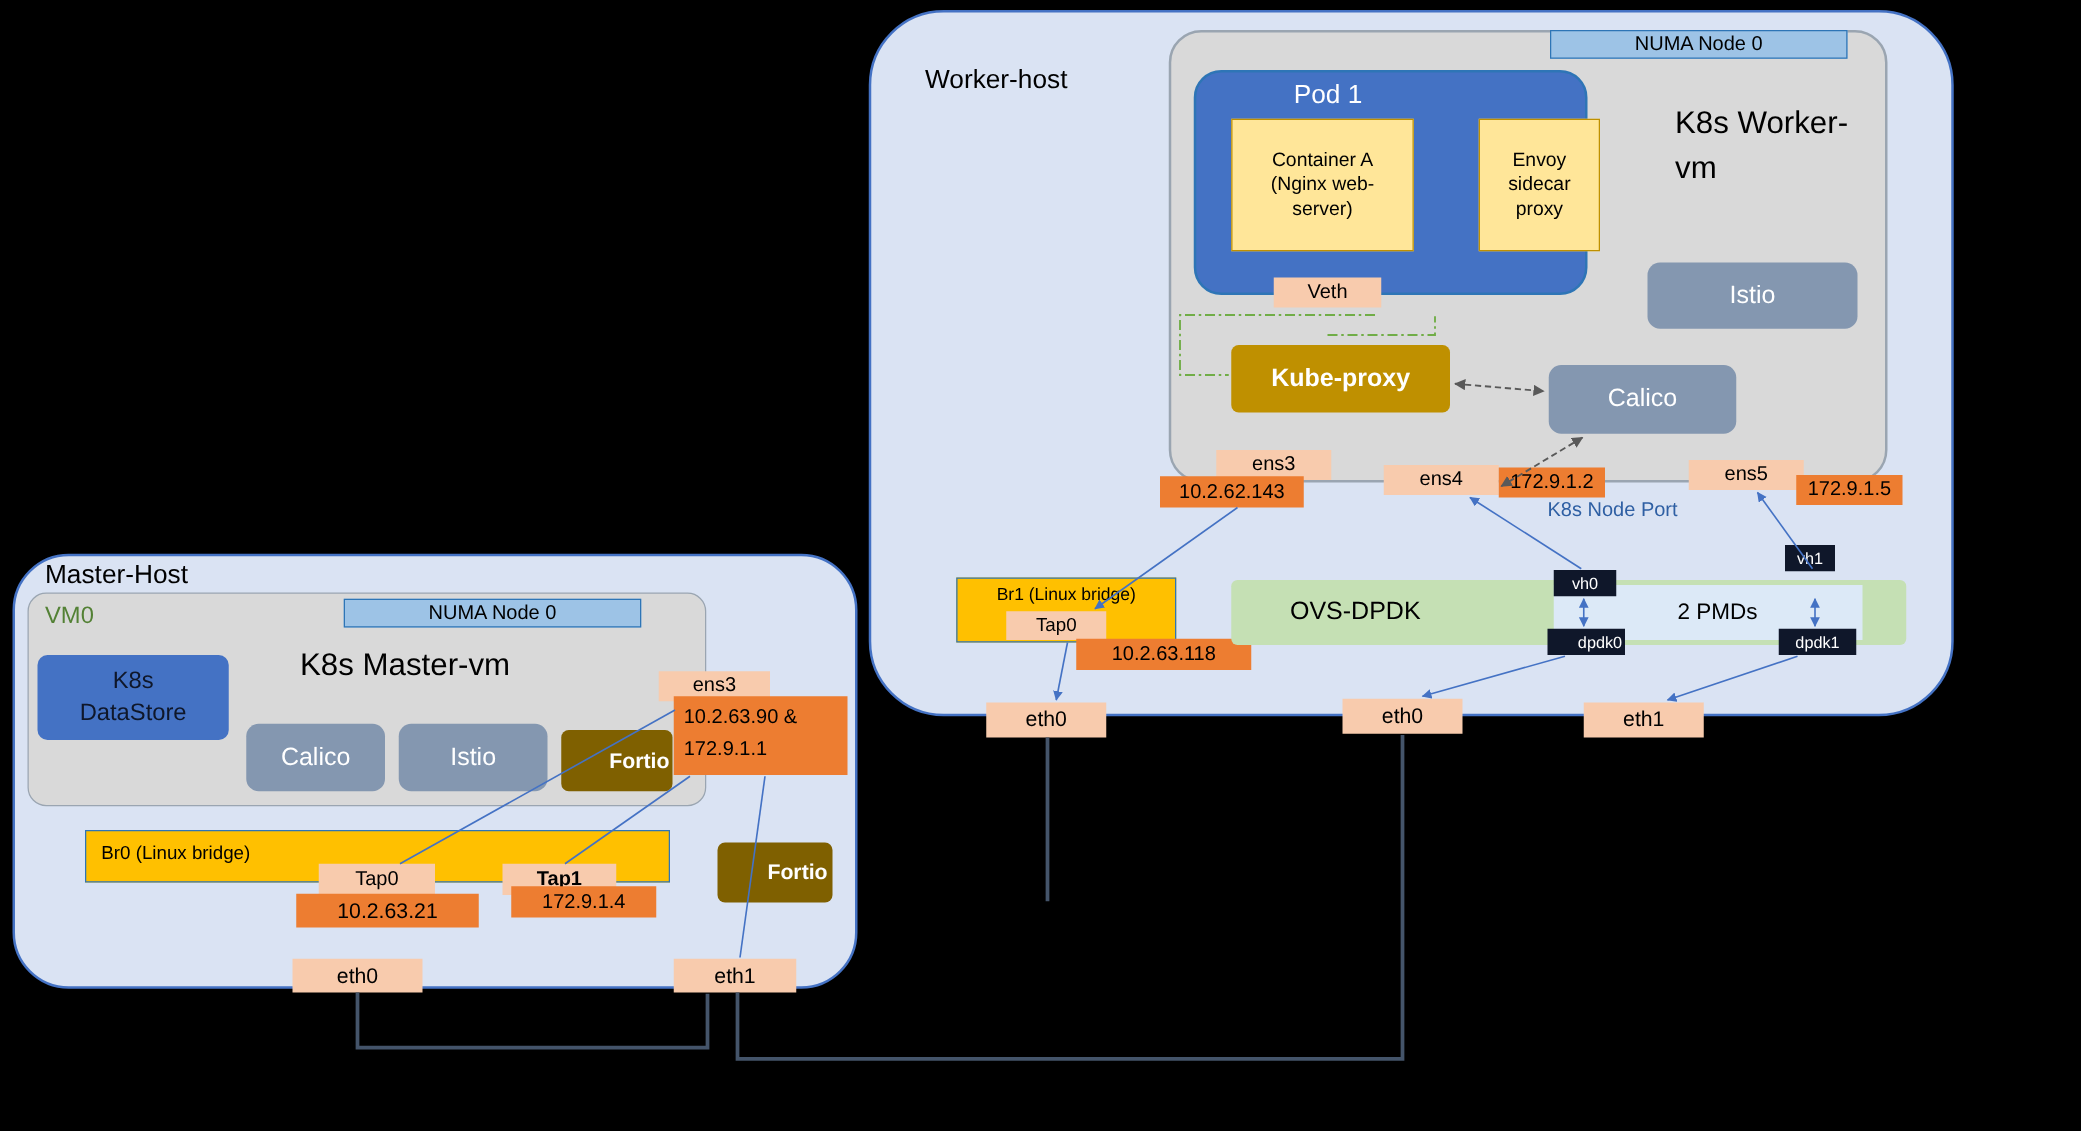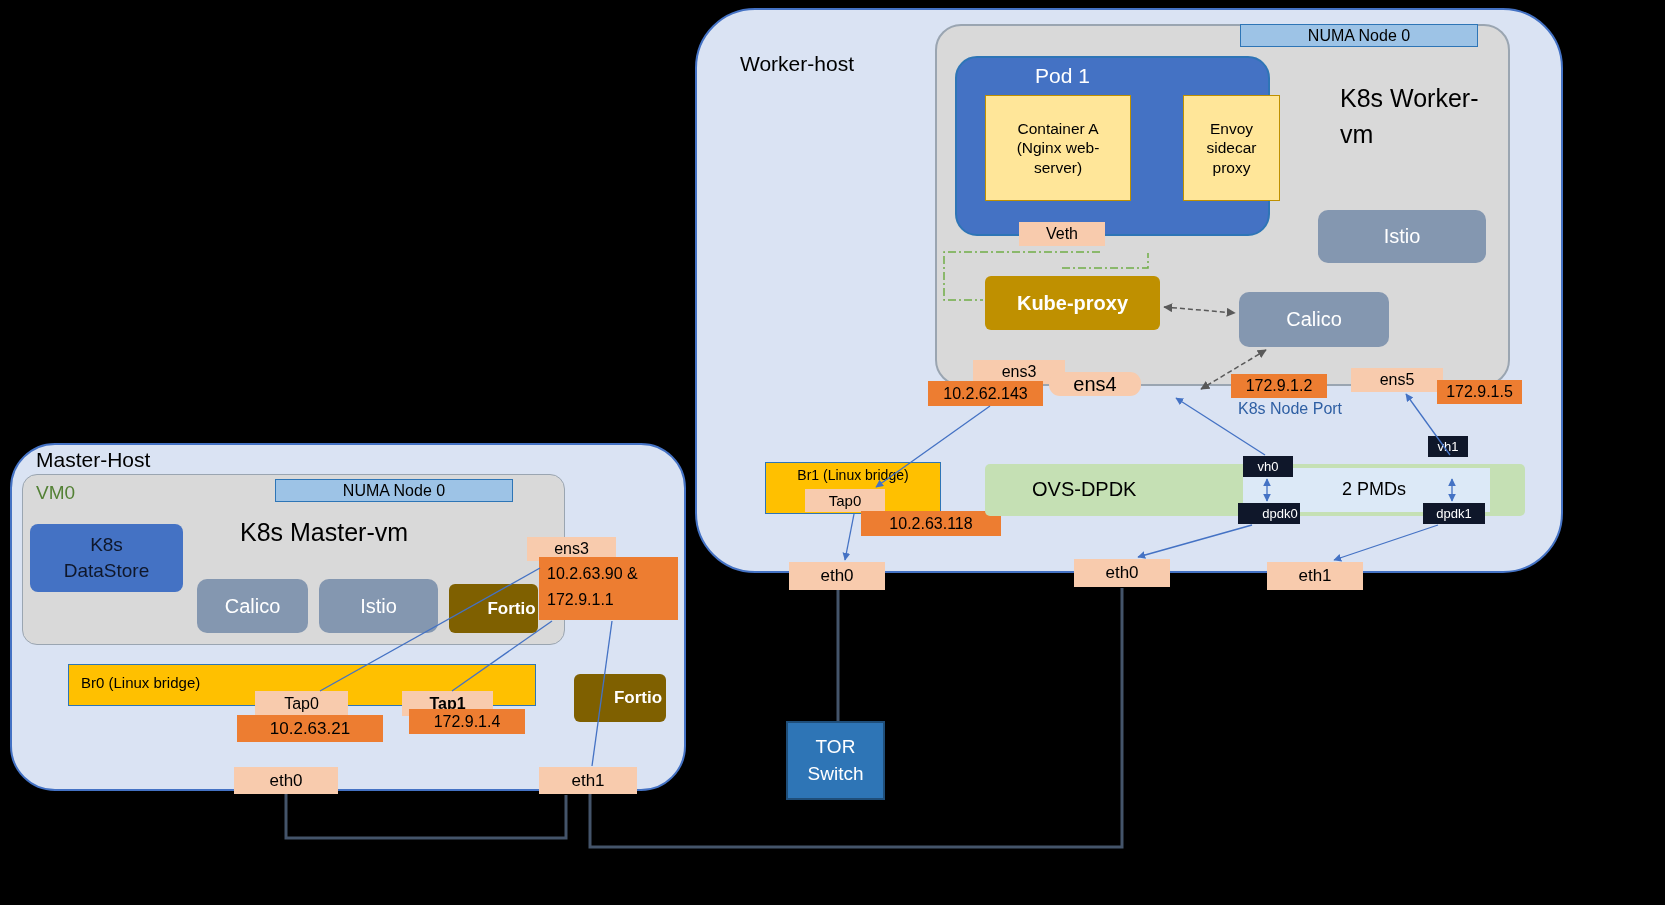"ens4" div.abs { border-radius: 11px -> none; font-size: 20px -> 16px; left: 1049px -> 1107px }
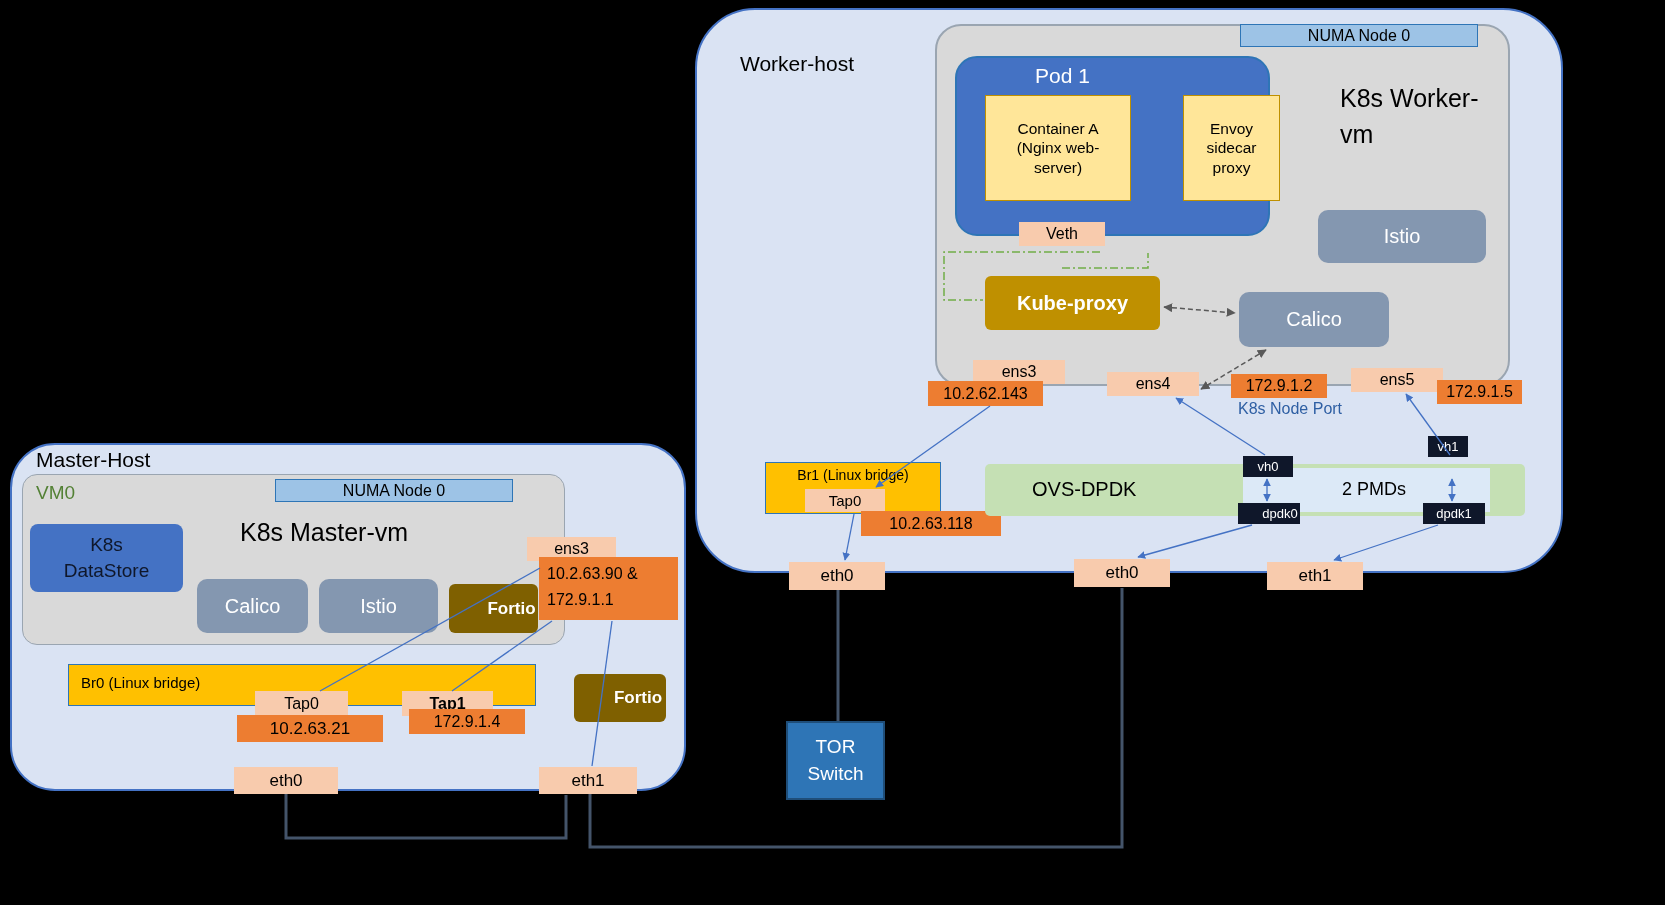"172.9.1.2" div.abs { margin-left: 32px -> none; width: 96px -> 85px }
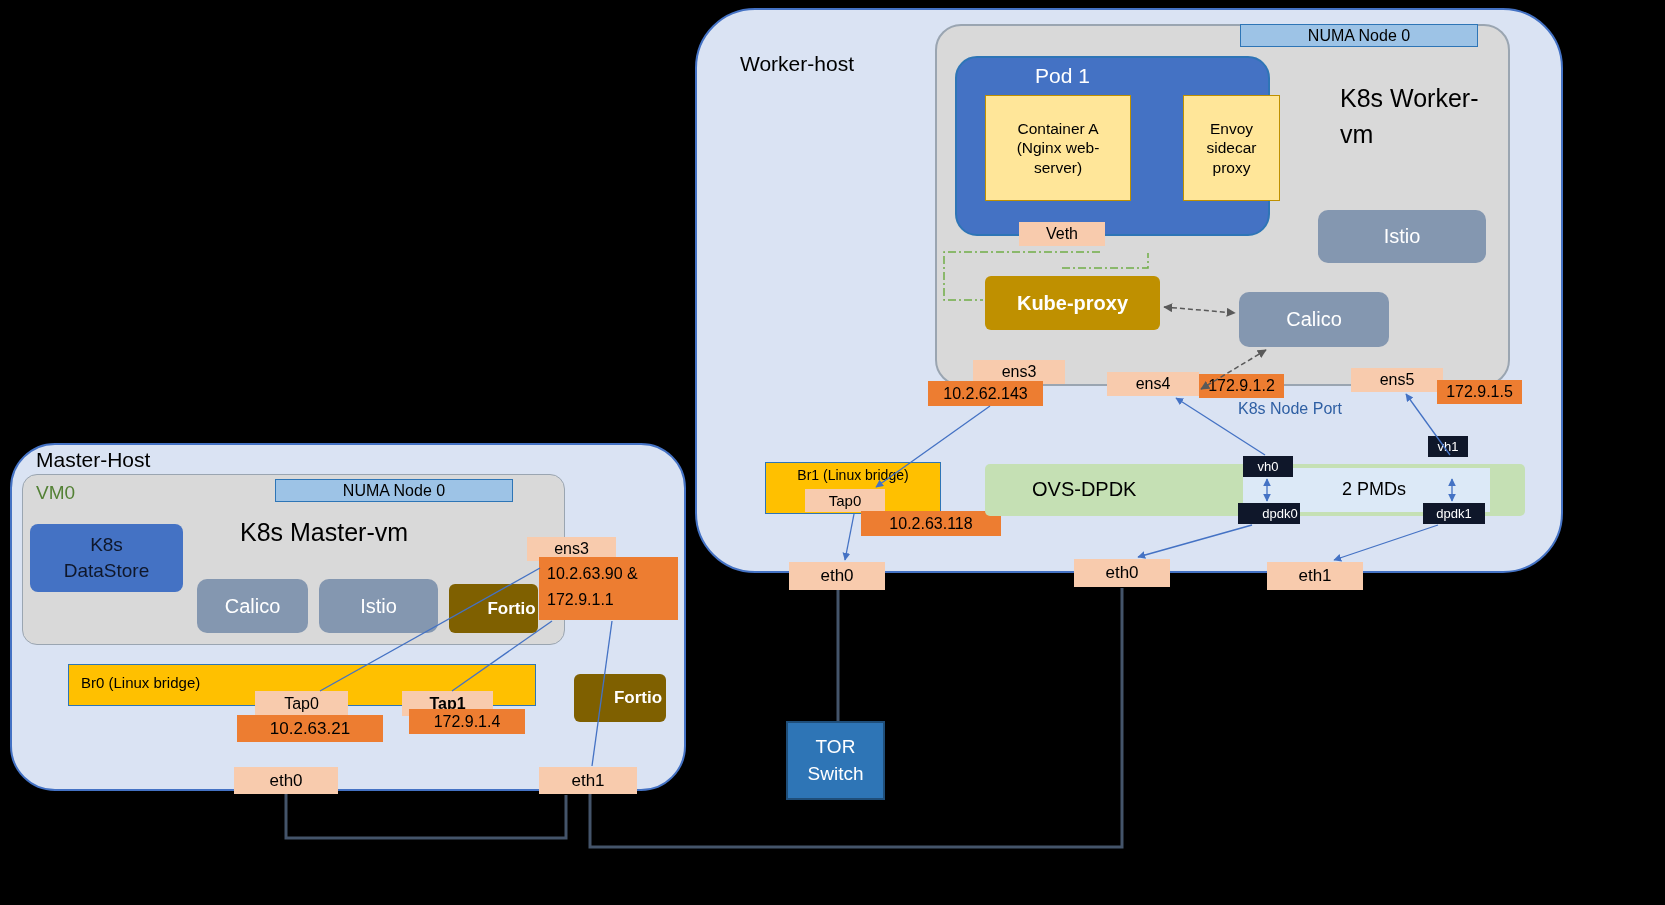"TOR Switch" div.abs { html: <div> <div>TOR Switch</div> </div> -> none }
